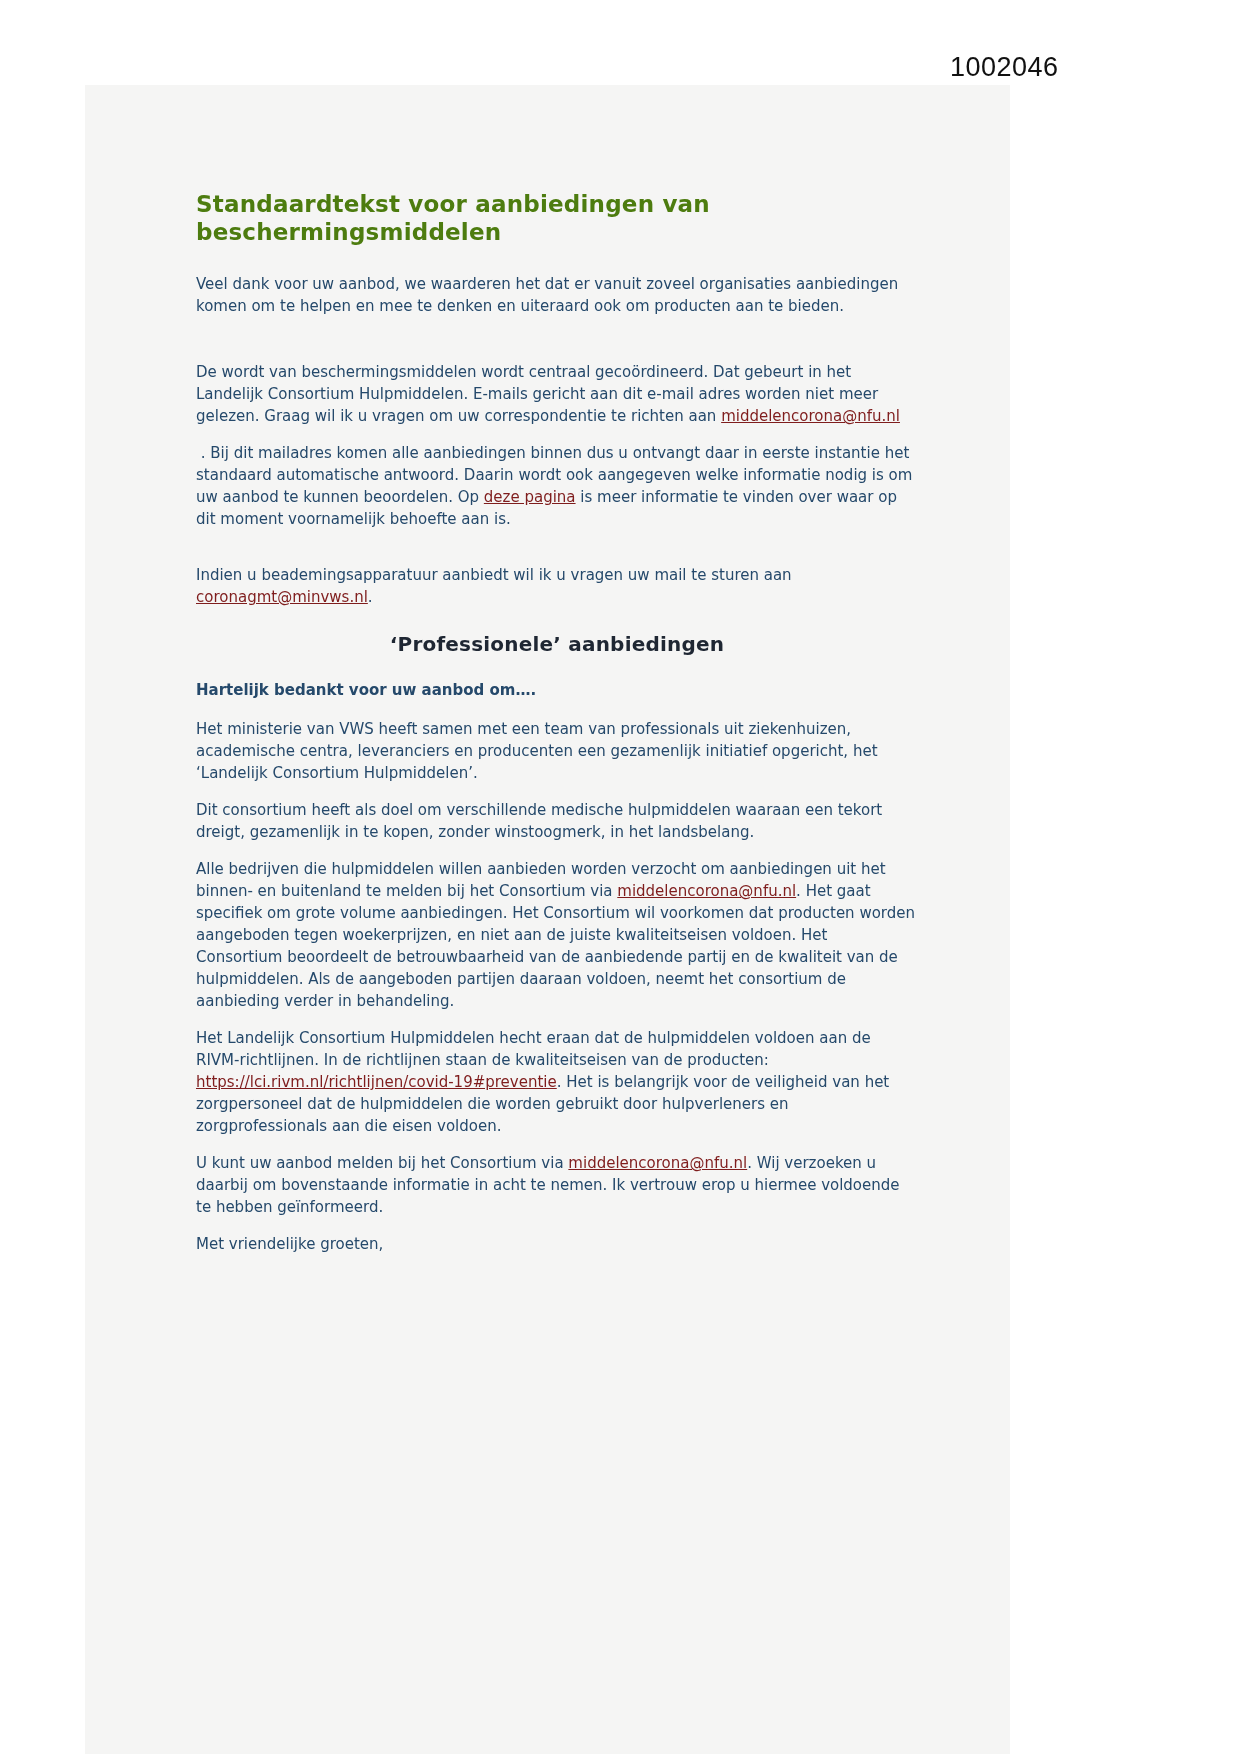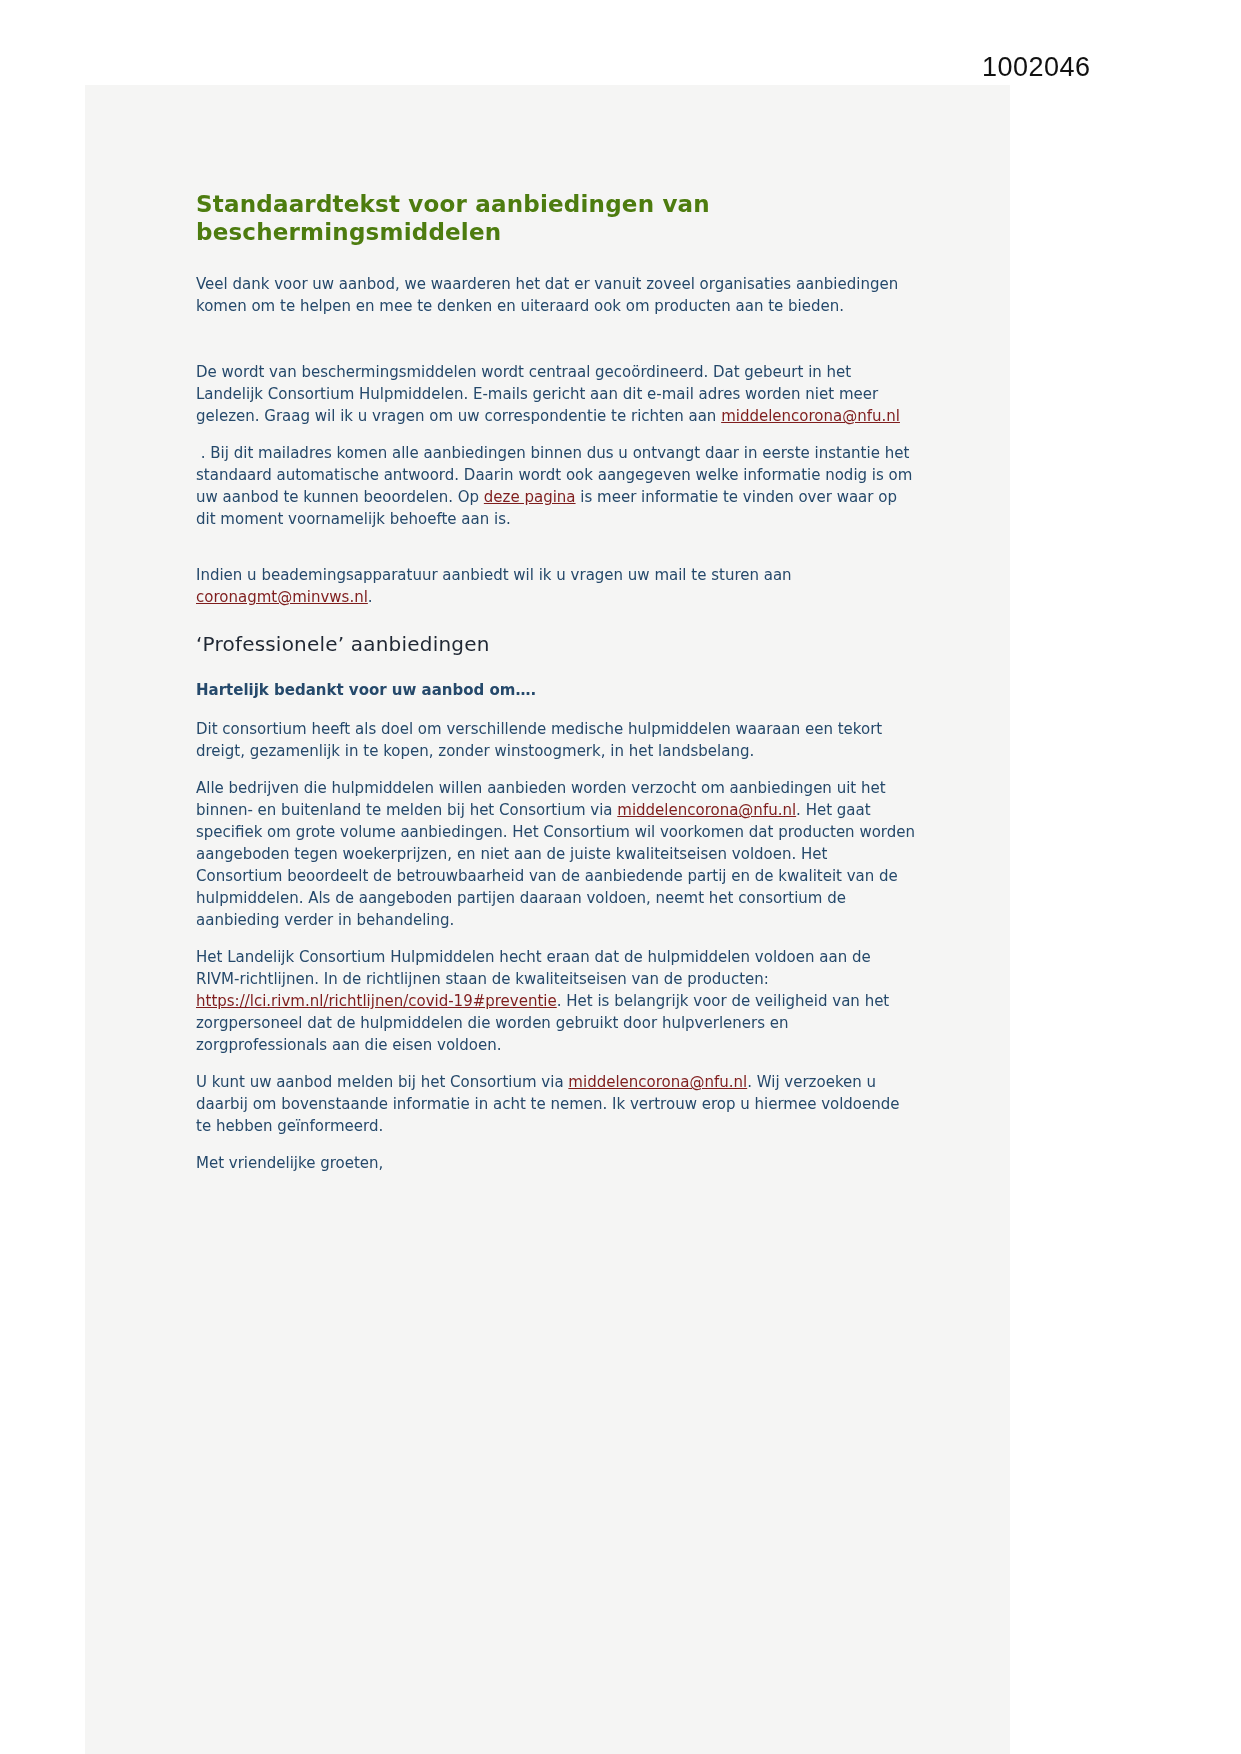"1002046" .doc-number { left: 982px -> 950px }
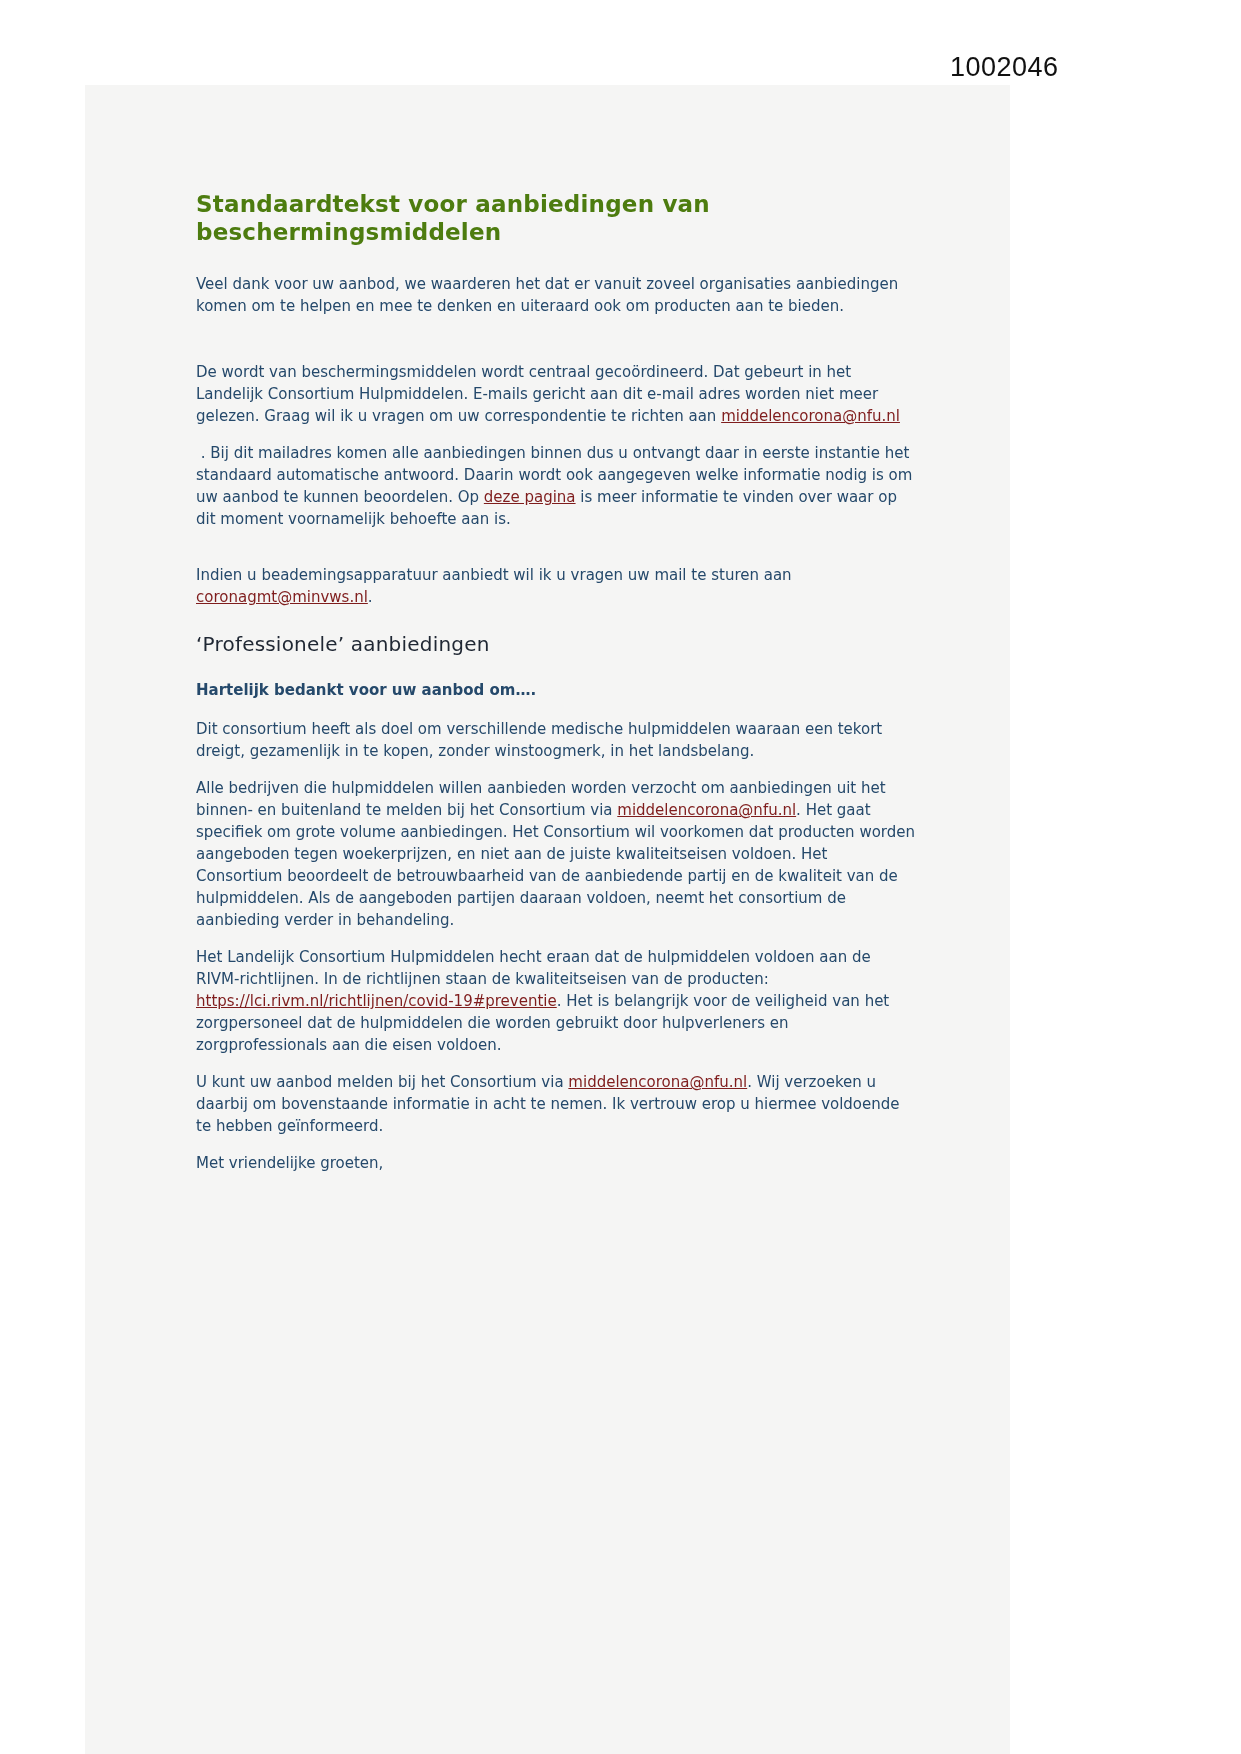"‘Professionele’ aanbiedingen" h2.section { font-weight: normal -> bold; text-align: none -> center }
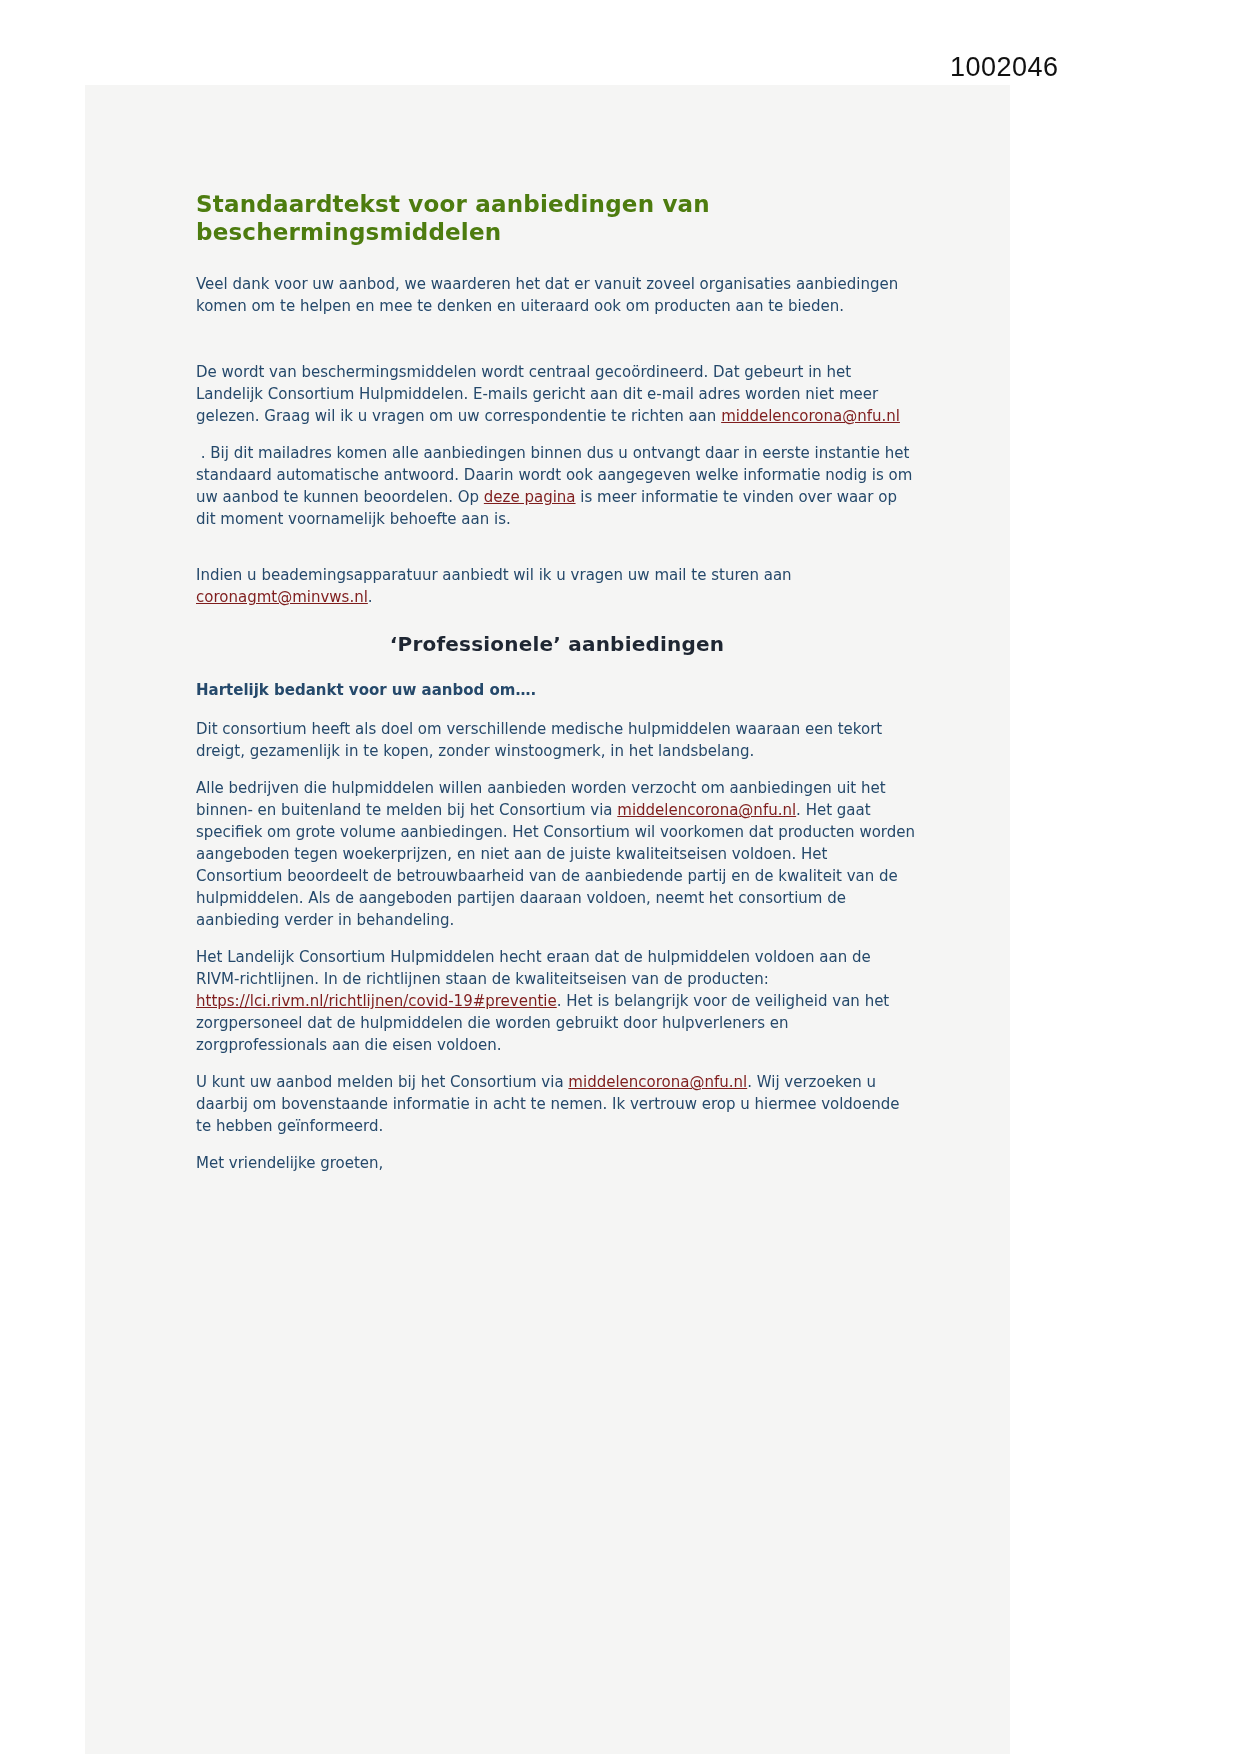"Het ministerie van VWS heeft" p.para { html: none -> <p><span>Het ministerie van VWS heeft samen met een team van professionals uit ziekenhuizen, academische centra, leveranciers en producenten een gezamenlijk initiatief opgericht, het ‘Landelijk Consortium Hulpmiddelen’.</span></p> }
